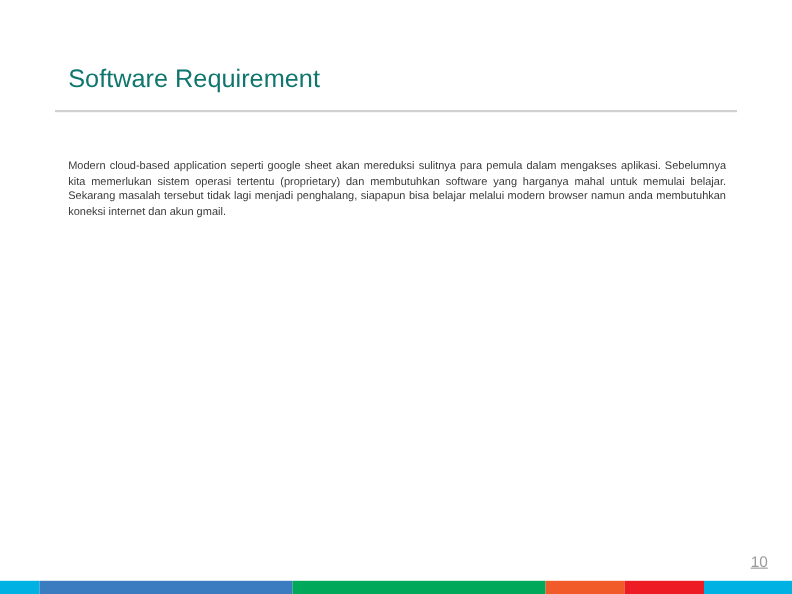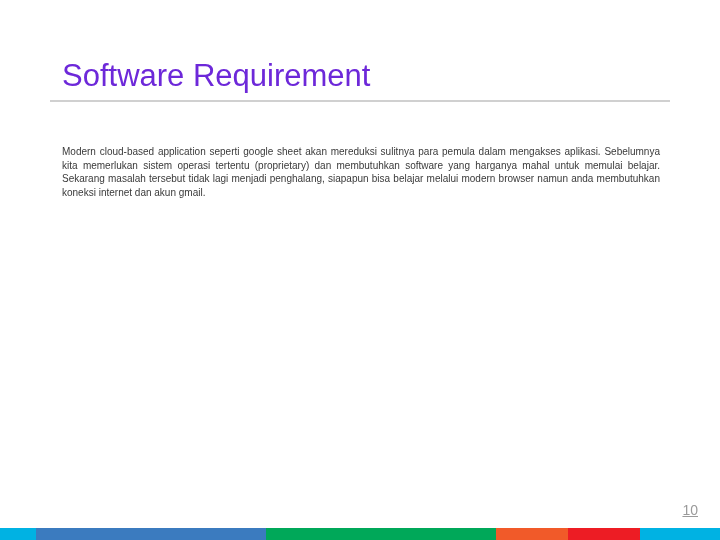"Software Requirement" .title { color: #6d28d9 -> #0f766e; font-size: 31px -> 23px }
